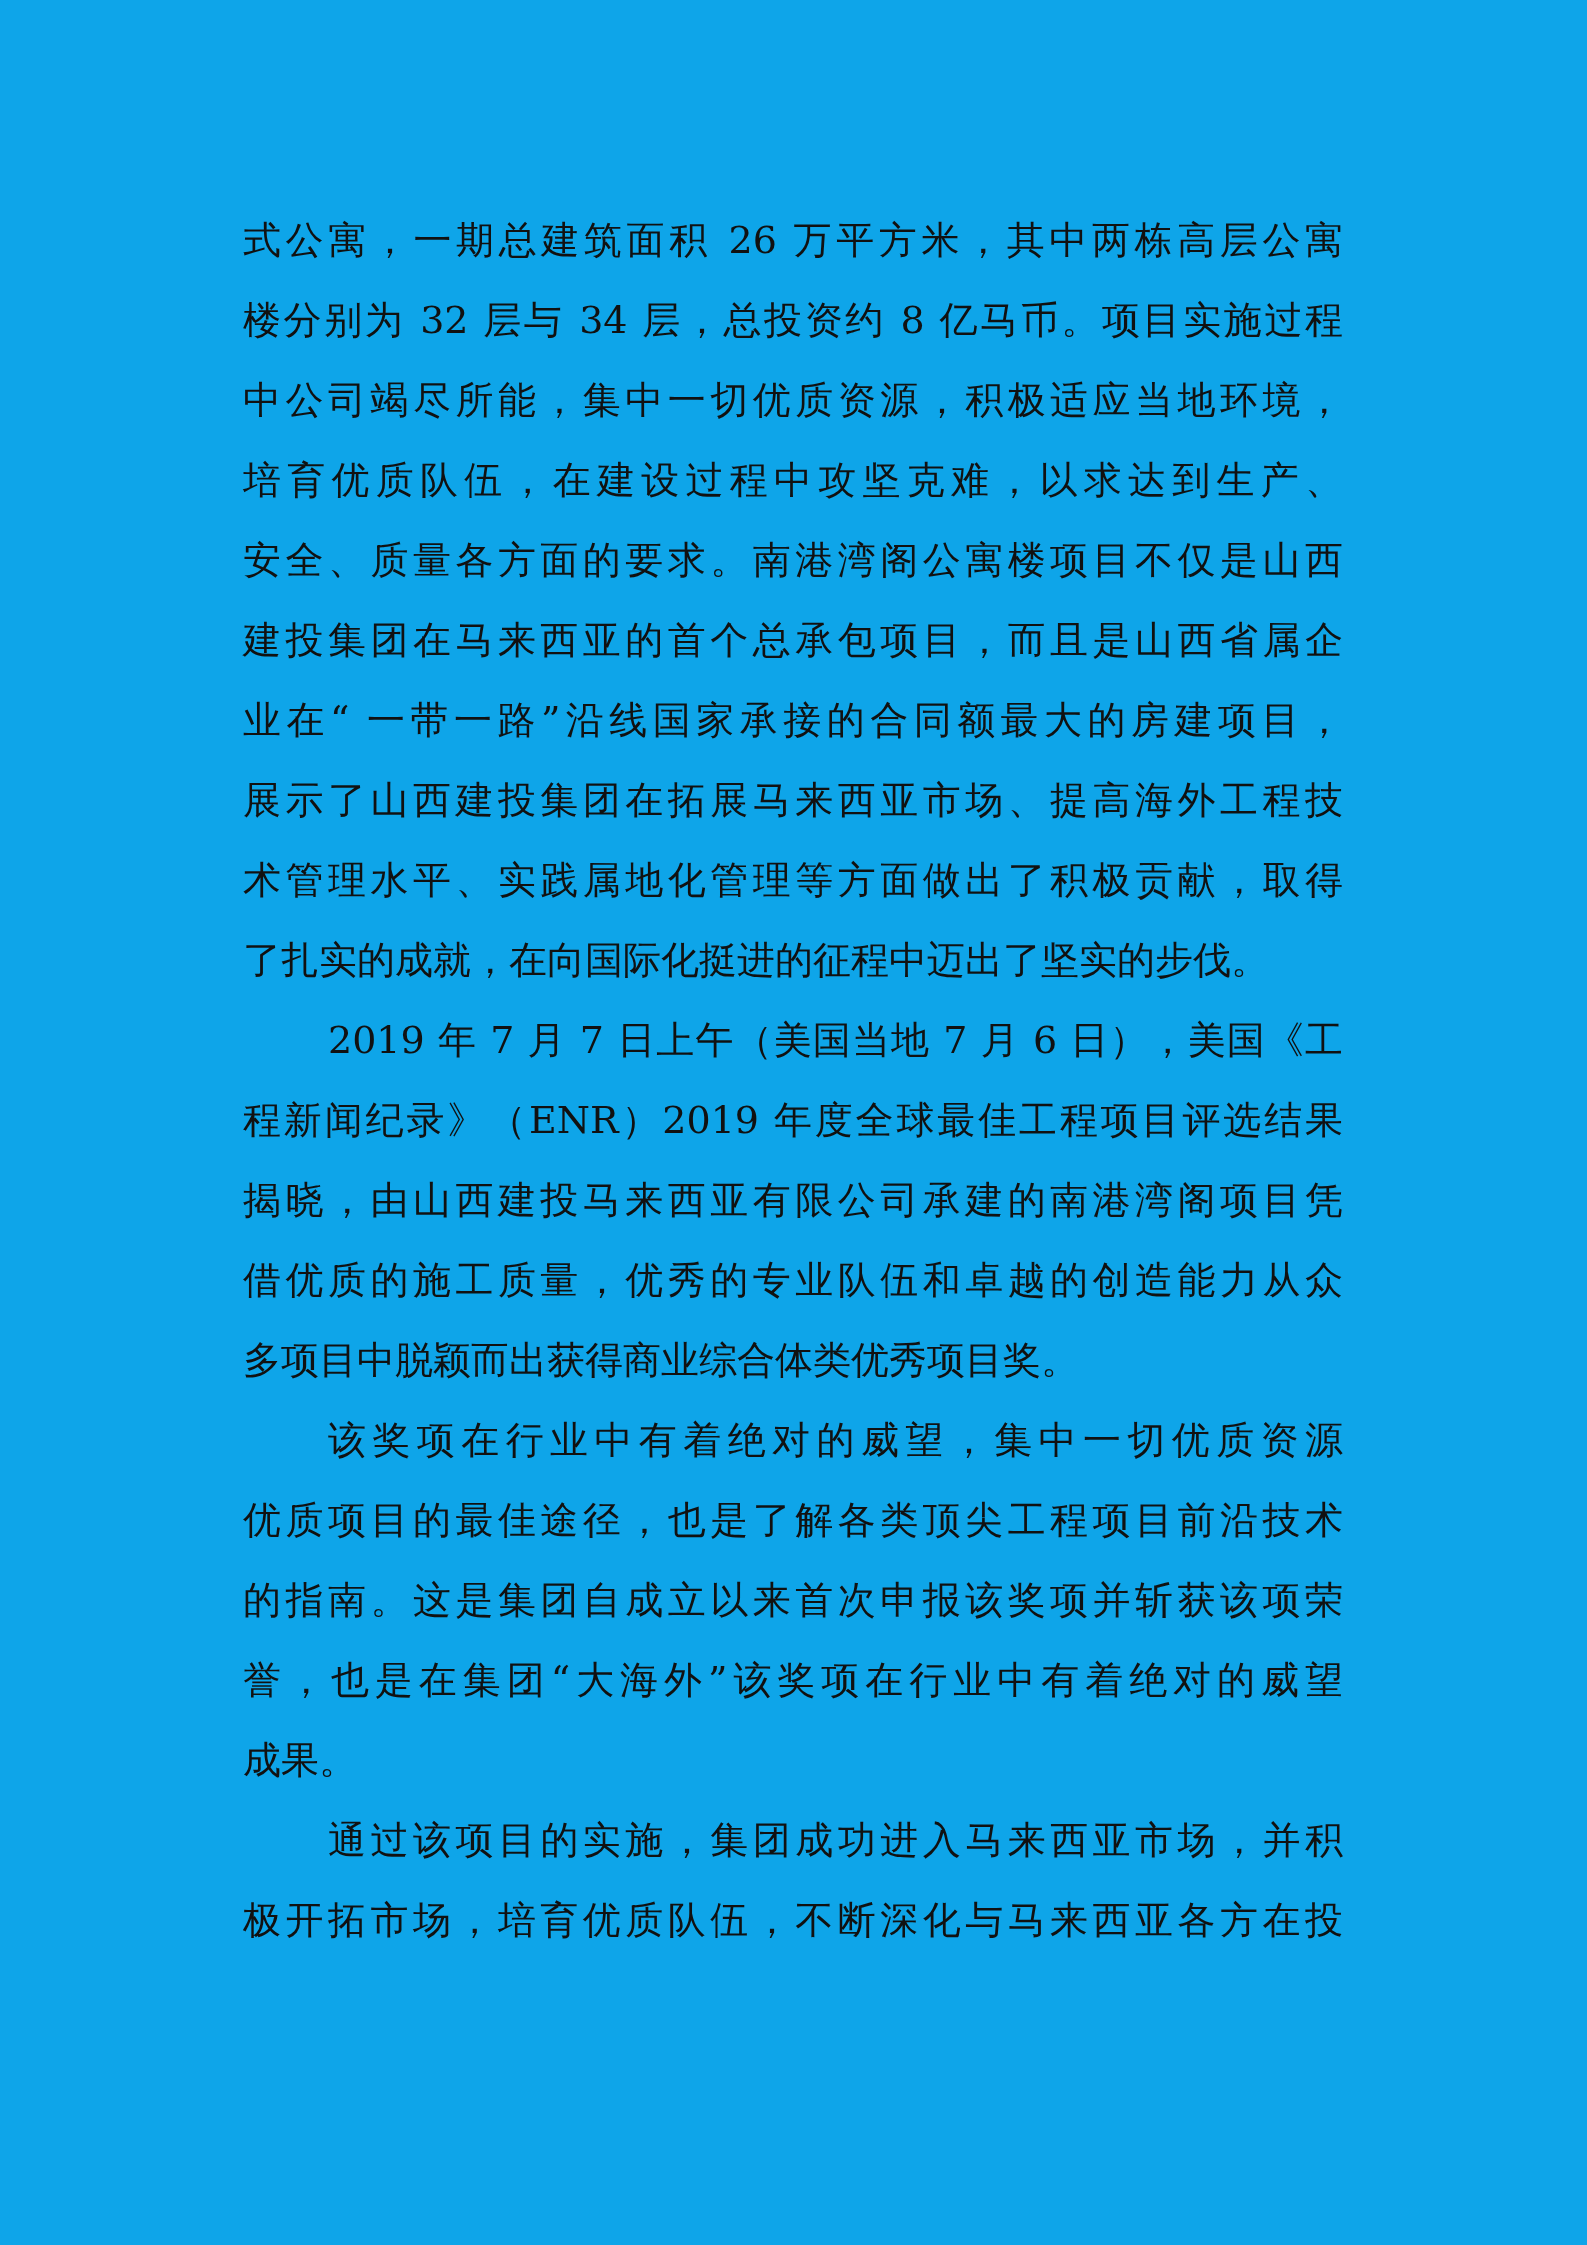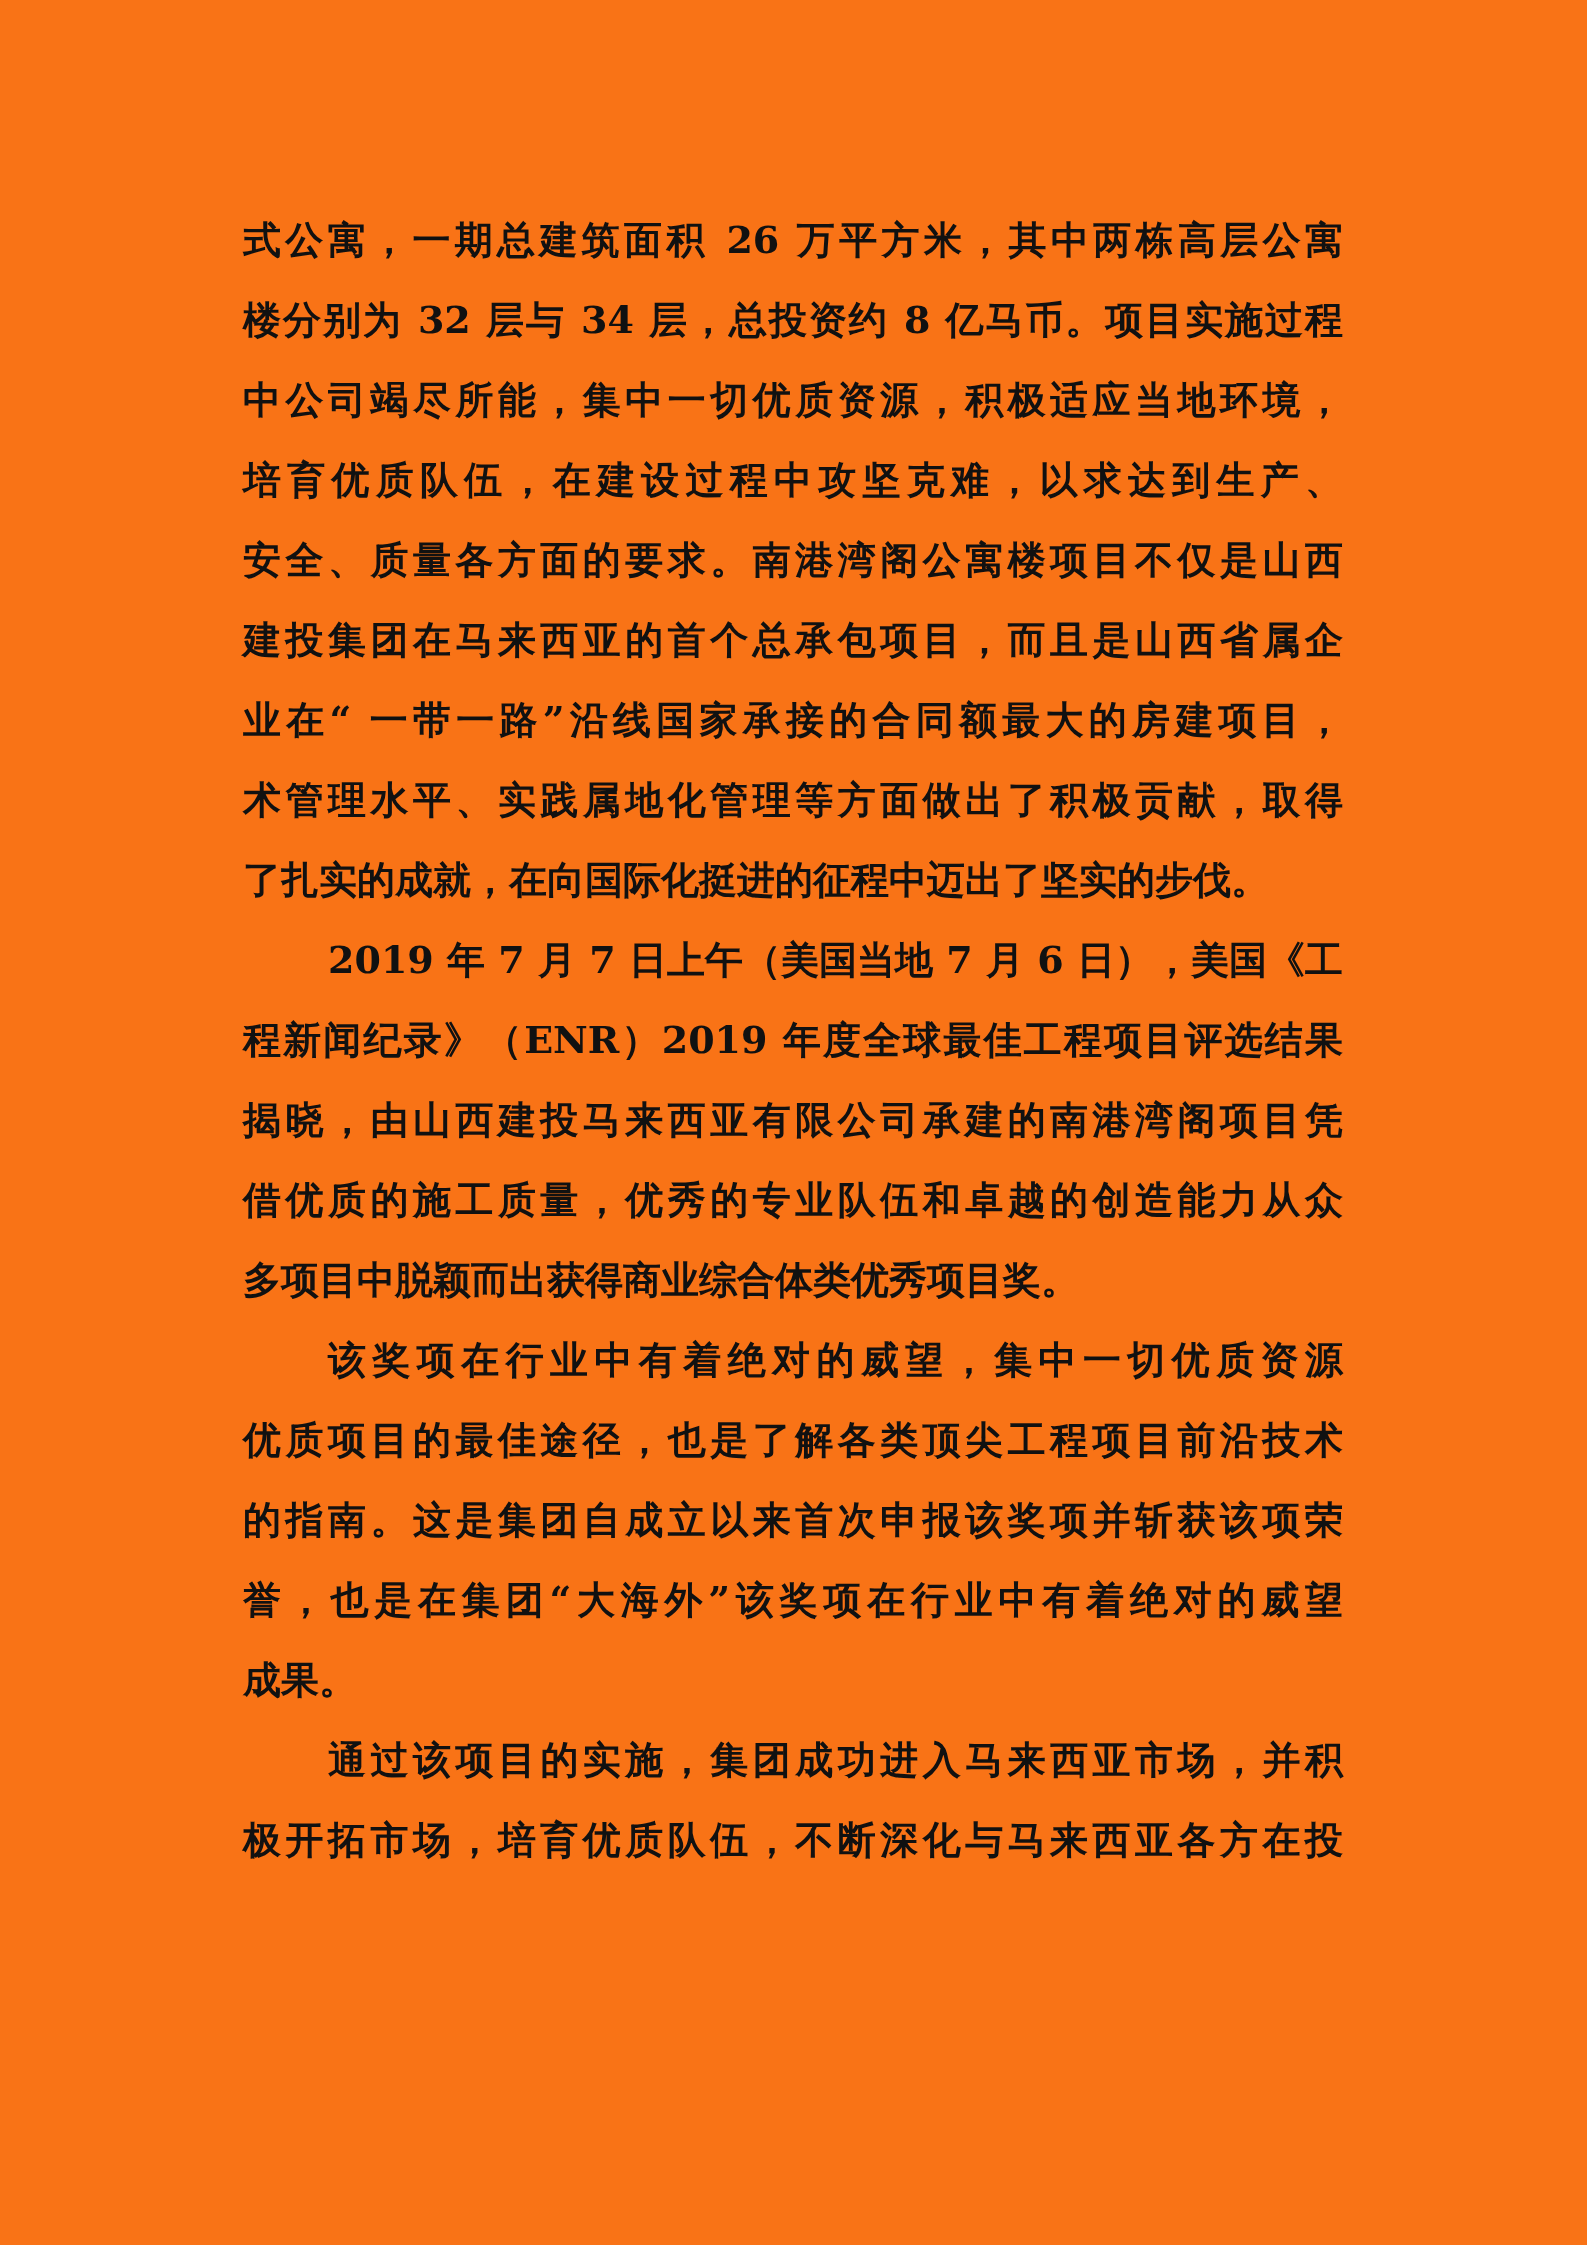"式公寓，一期总建筑面积 26 万平方米，其中两栋高层公寓" .page { background: #f97316 -> #0ea5e9; font-weight: bold -> none }
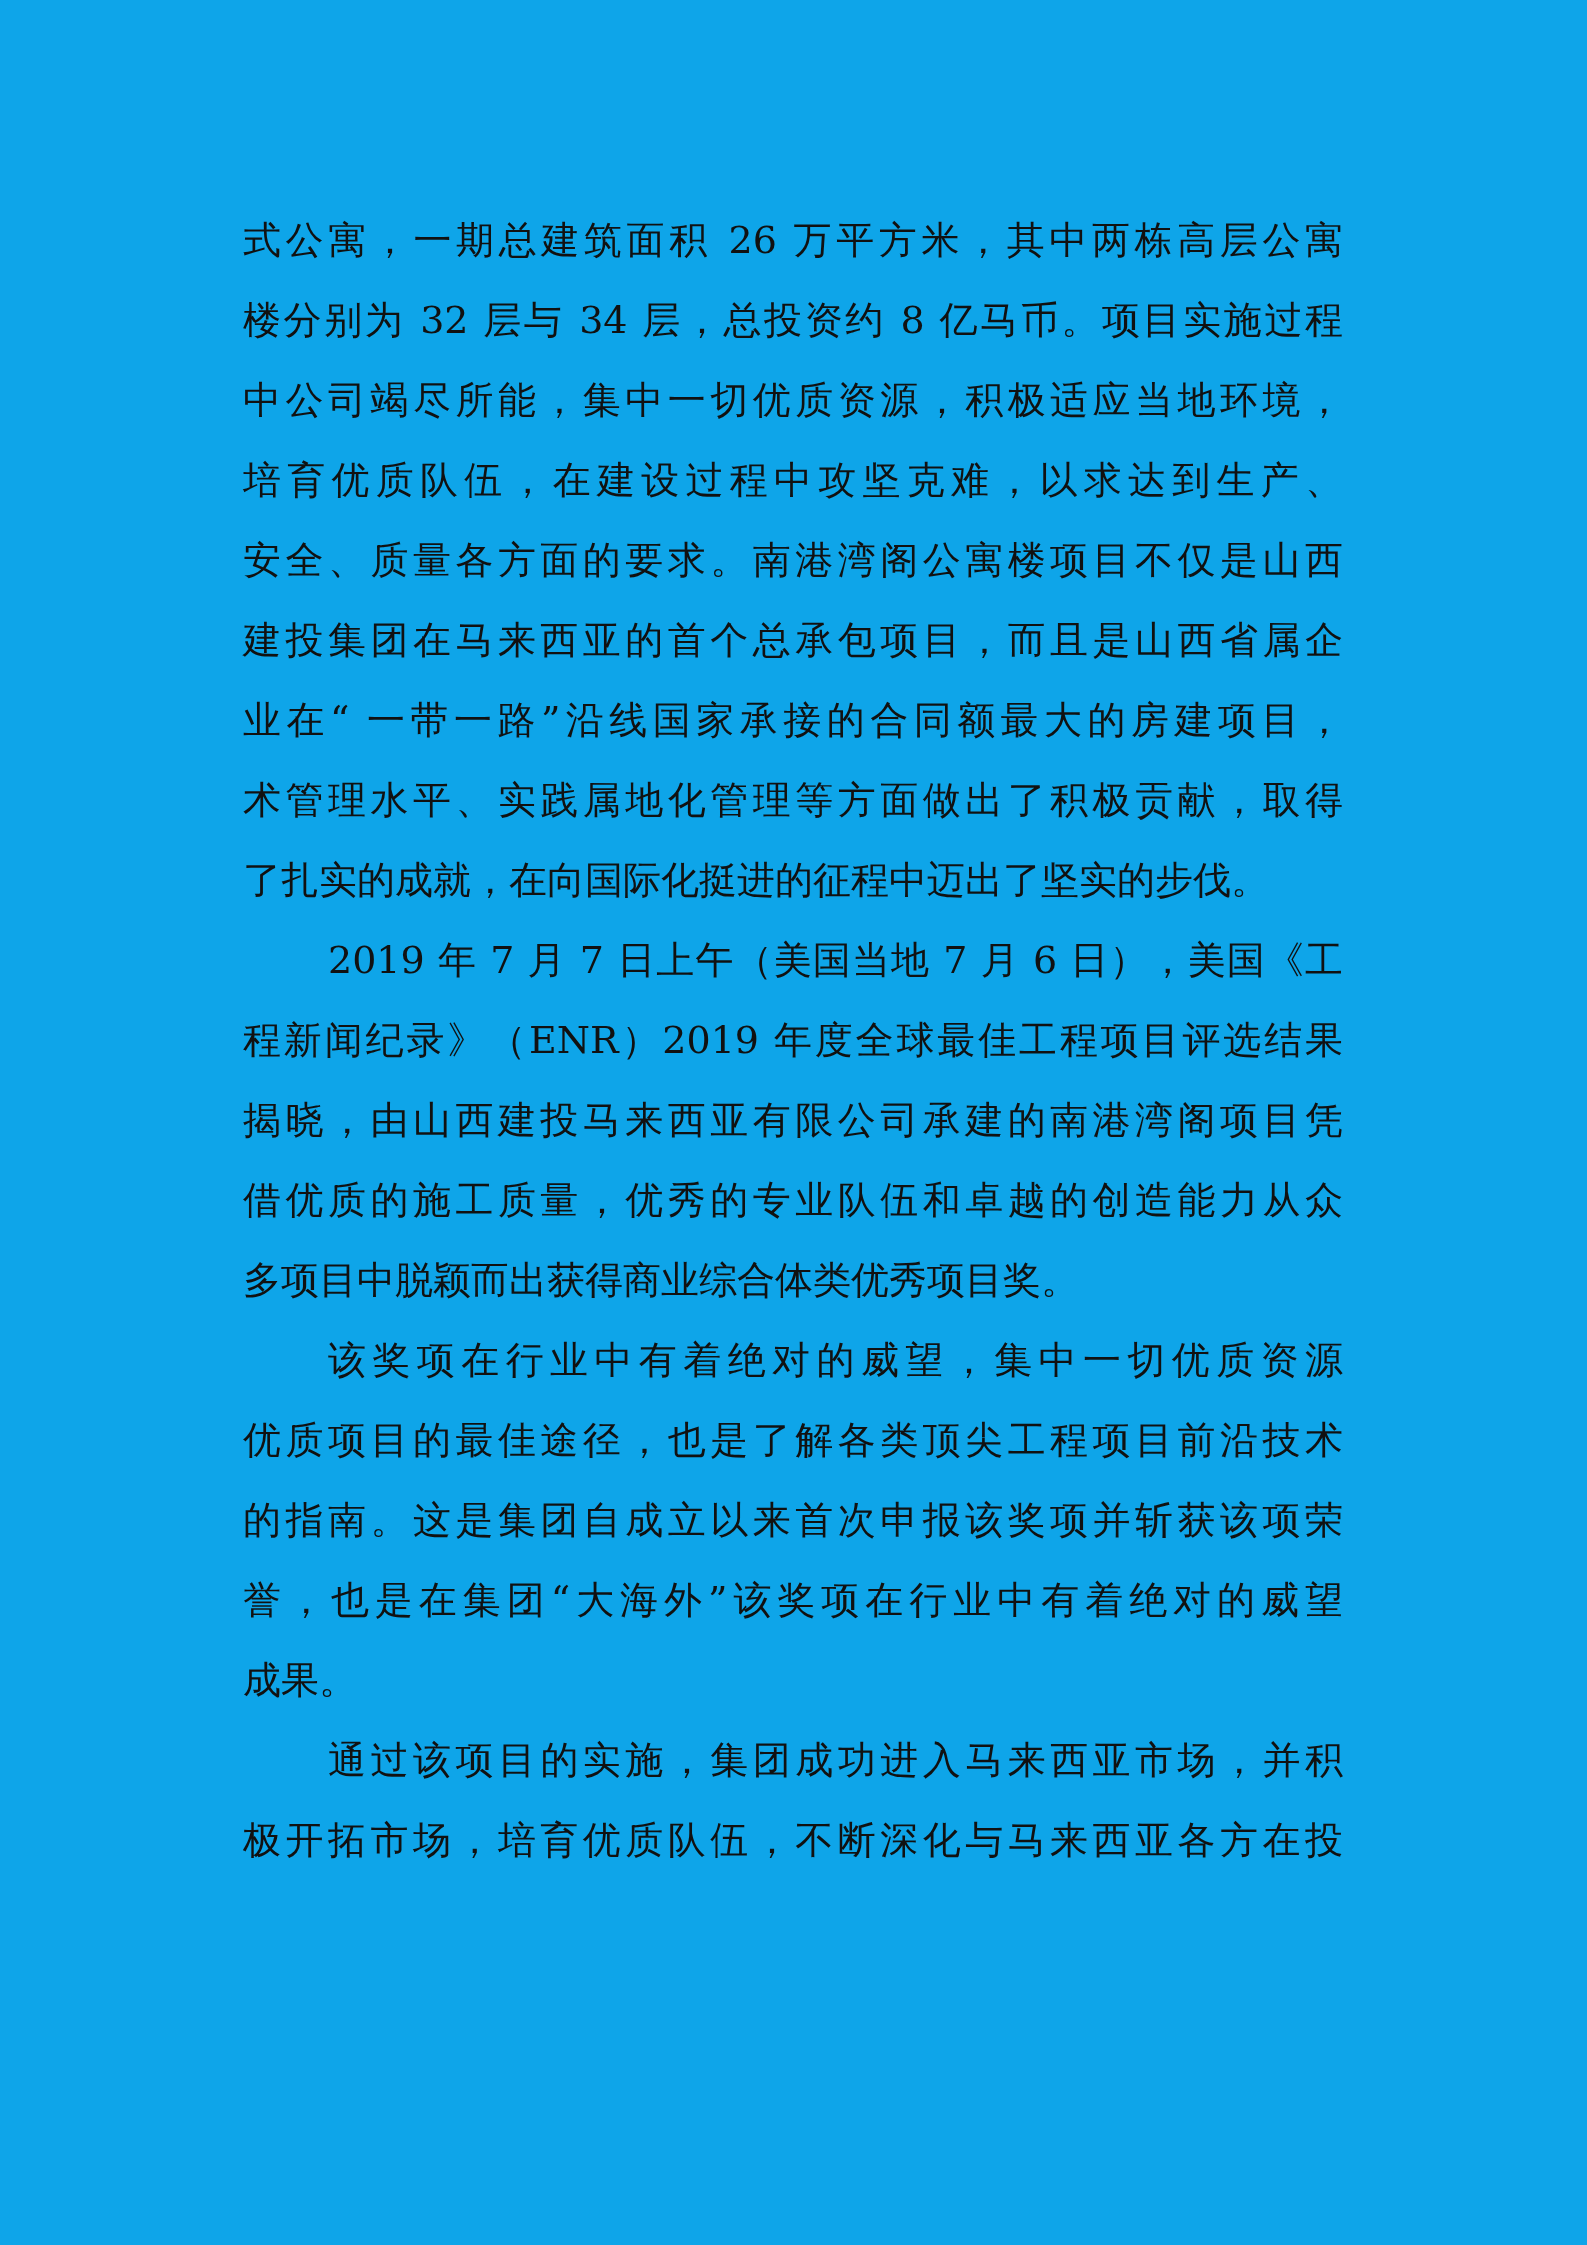"展示了山西建投集团在拓展马来西亚市场、提高海外工程技" span.line { html: none -> <span>展示了山西建投集团在拓展马来西亚市场、提高海外工程技</span> }
